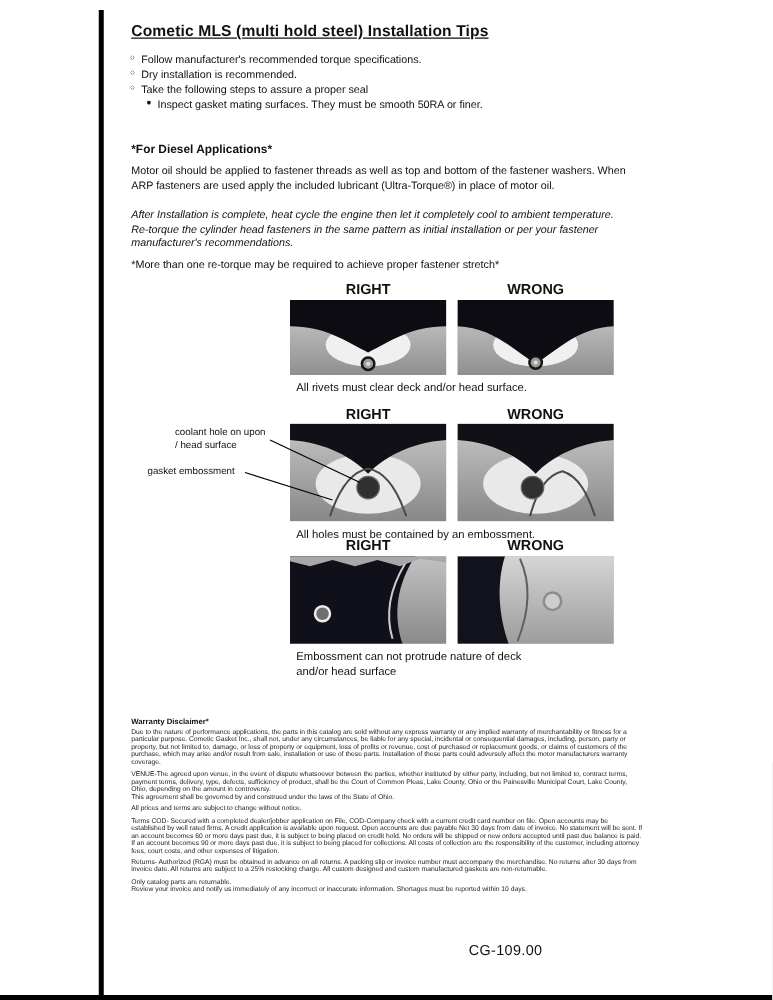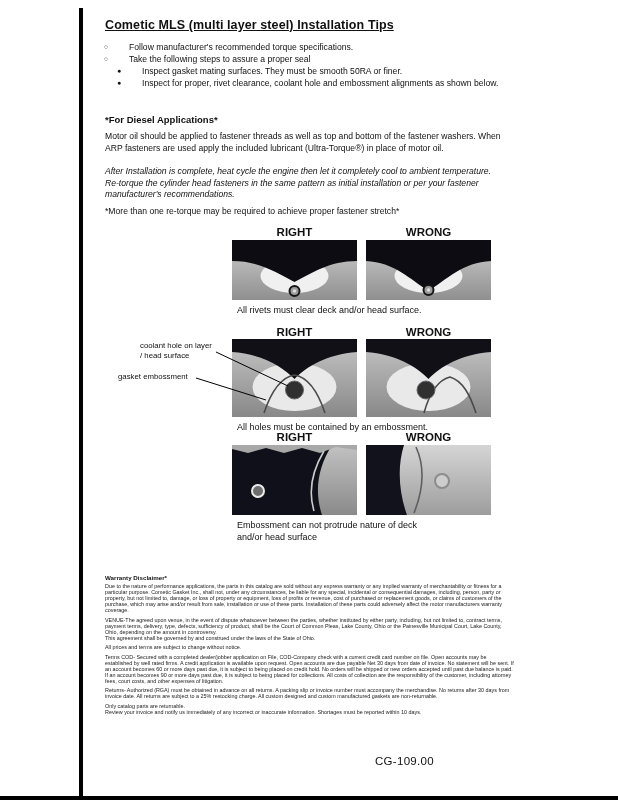"Cometic MLS (multi layer steel)" div.abs { text: layer -> hold }
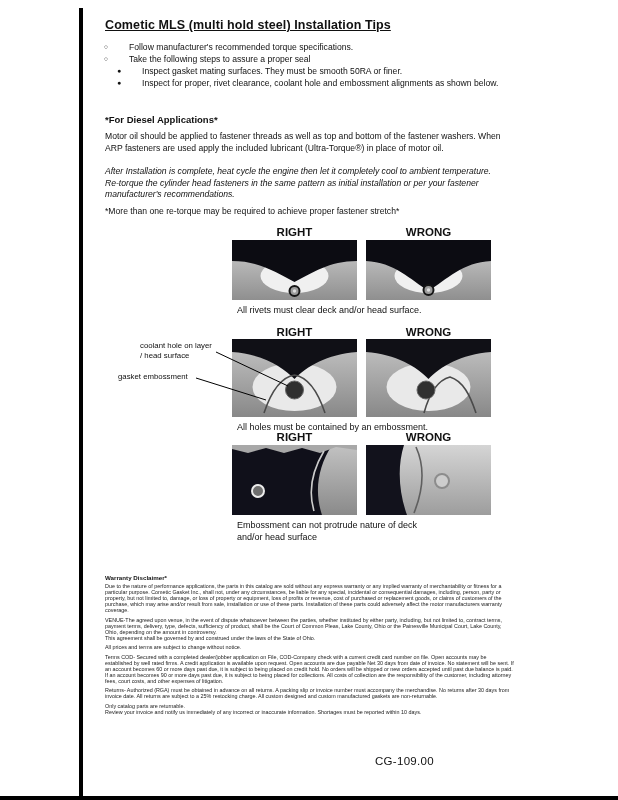"Follow manufacturer's recommended torque" .tip-row { gap: 16px -> none }
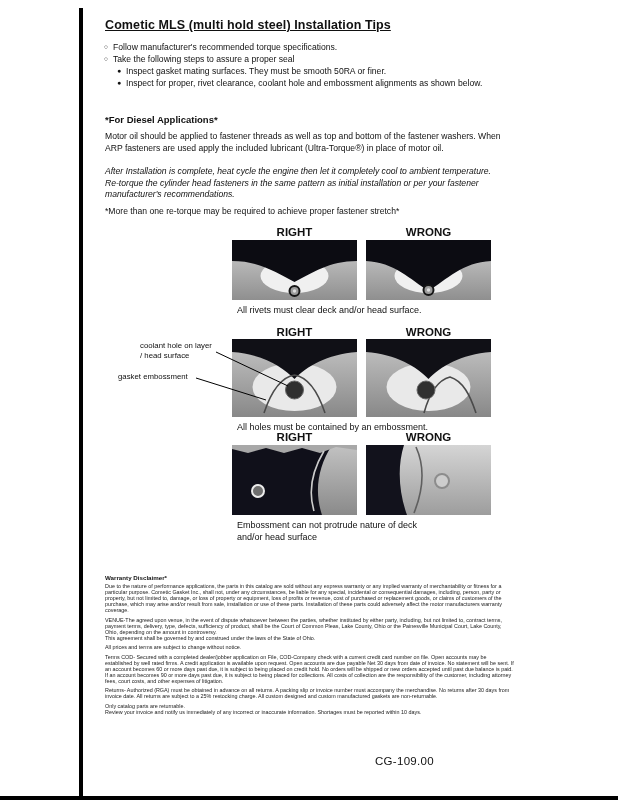"Dry installation is recommended." div.tip-row { html: none -> <div> <span>○</span> <span>Dry installation is recommended.</span> </div> }
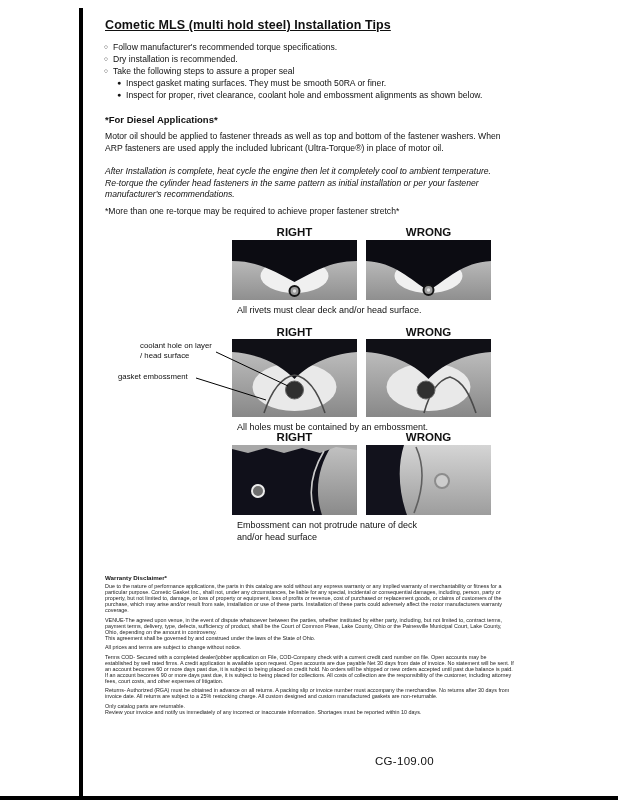"Inspect for proper, rivet clearance," div.tip-row { html: <div> <span>●</span> <span>Inspect for proper, rivet clearance, coolant hole and embossment alignments as shown below.</span> </div> -> none }
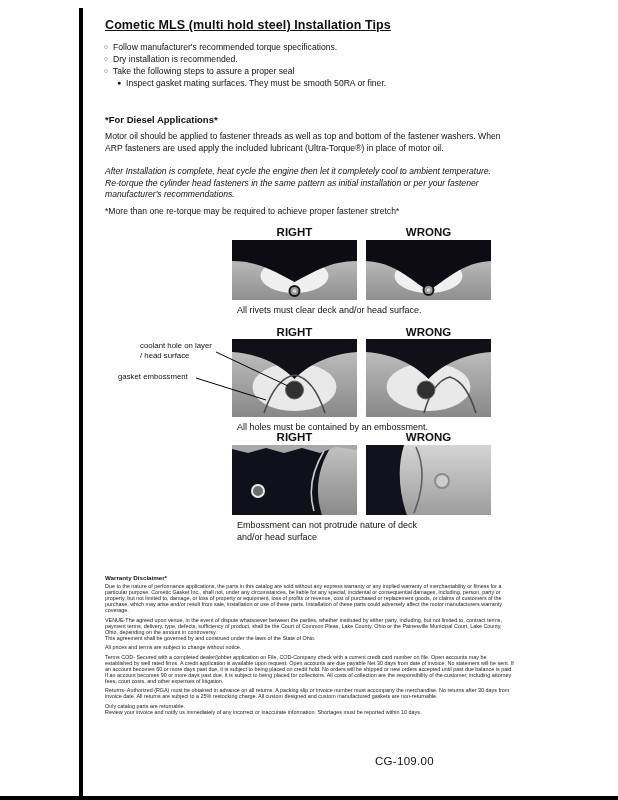"coolant hole on layer /" div.abs { text: layer -> upon }
